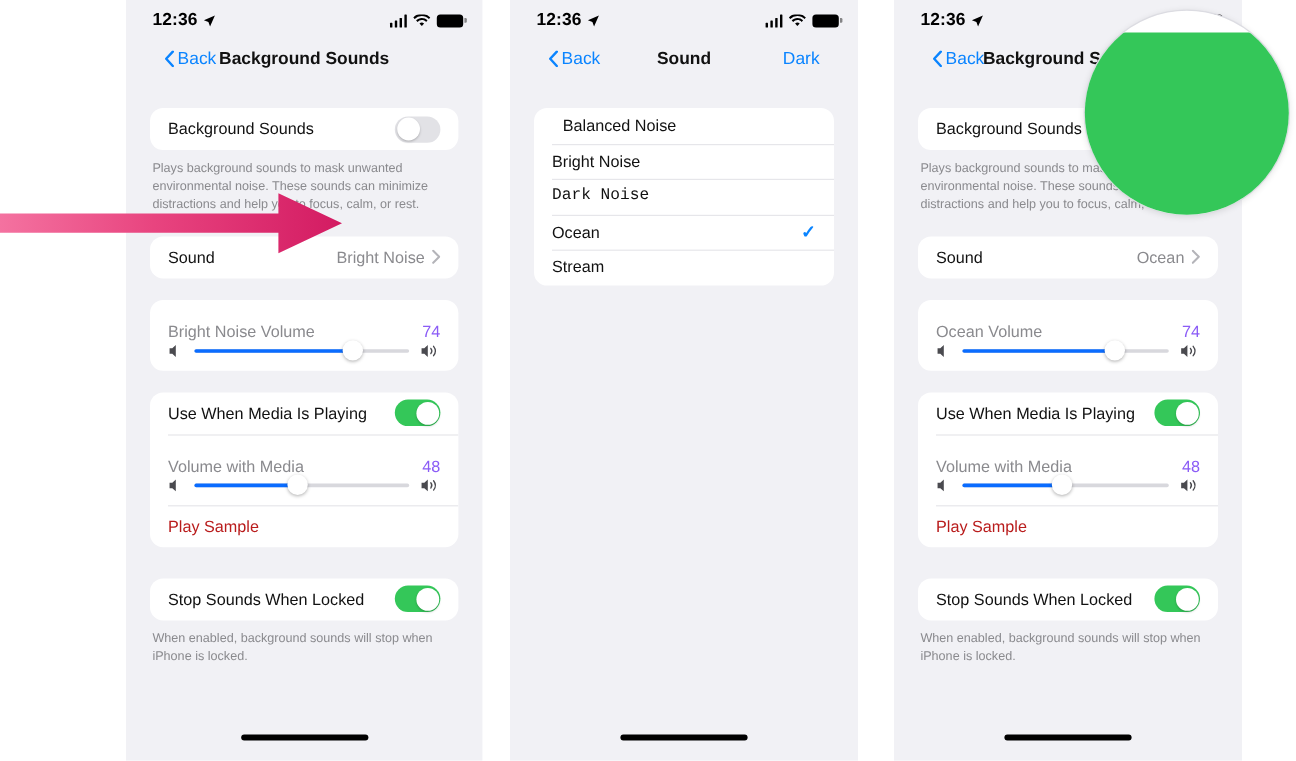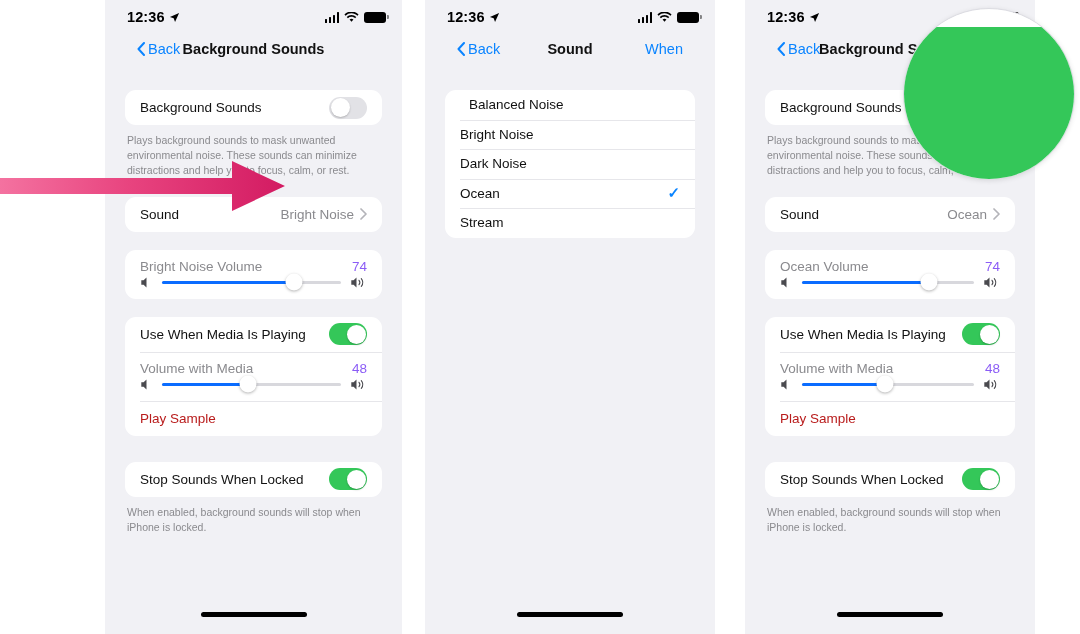"When" div.nav-edit { text: When -> Dark }
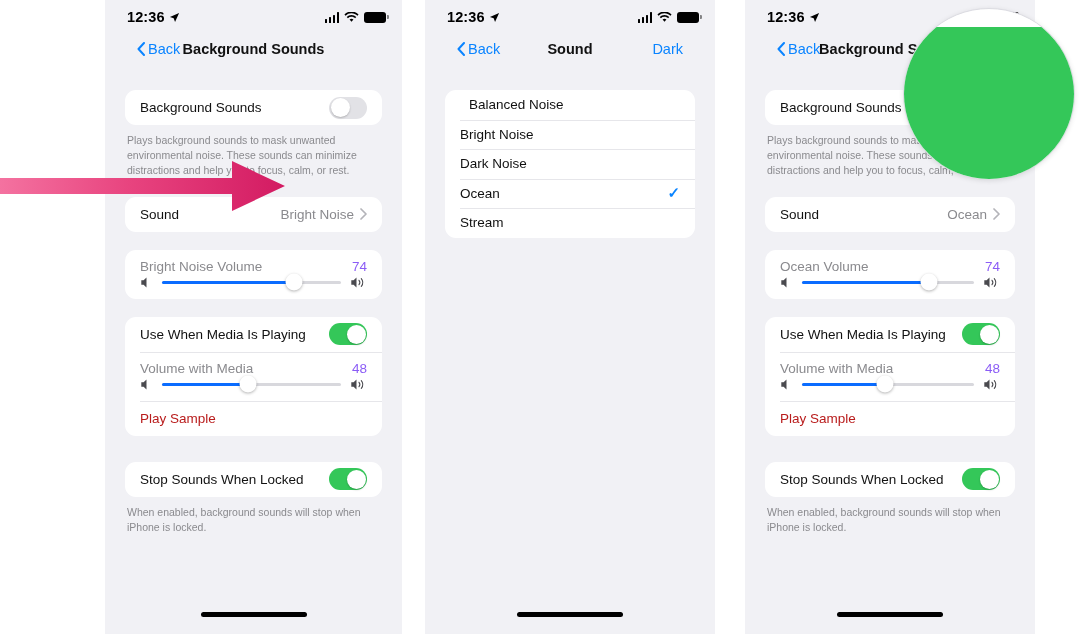"Dark Noise" div.row { font-family: none -> Liberation Mono, monospace }
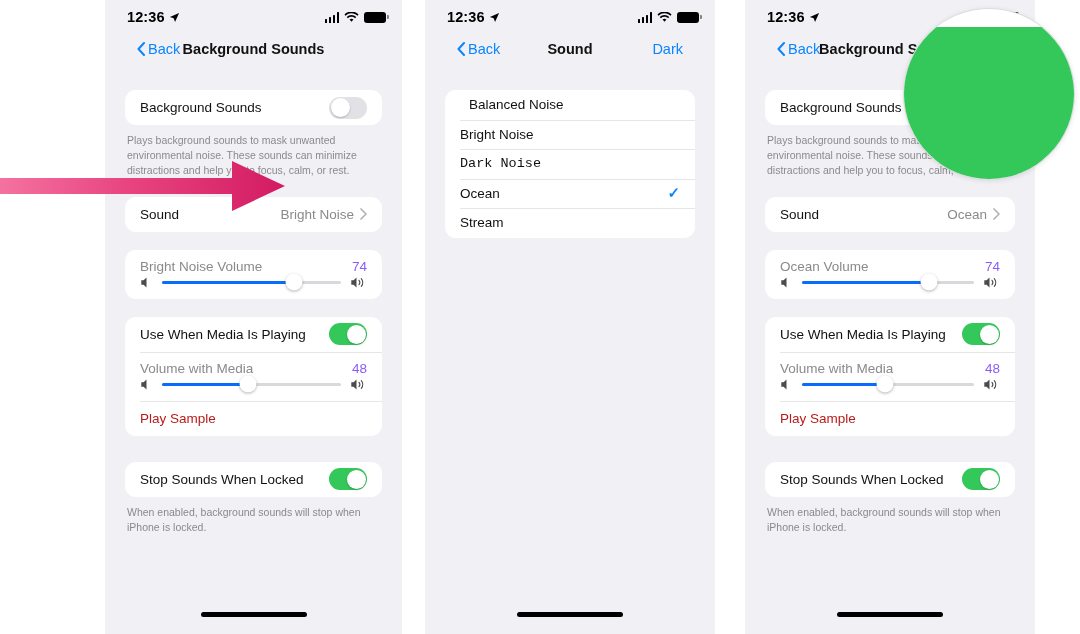"Bright Noise Volume" .vol-head { padding: 9px 15px 0 15px -> 19px 15px 0 15px }
